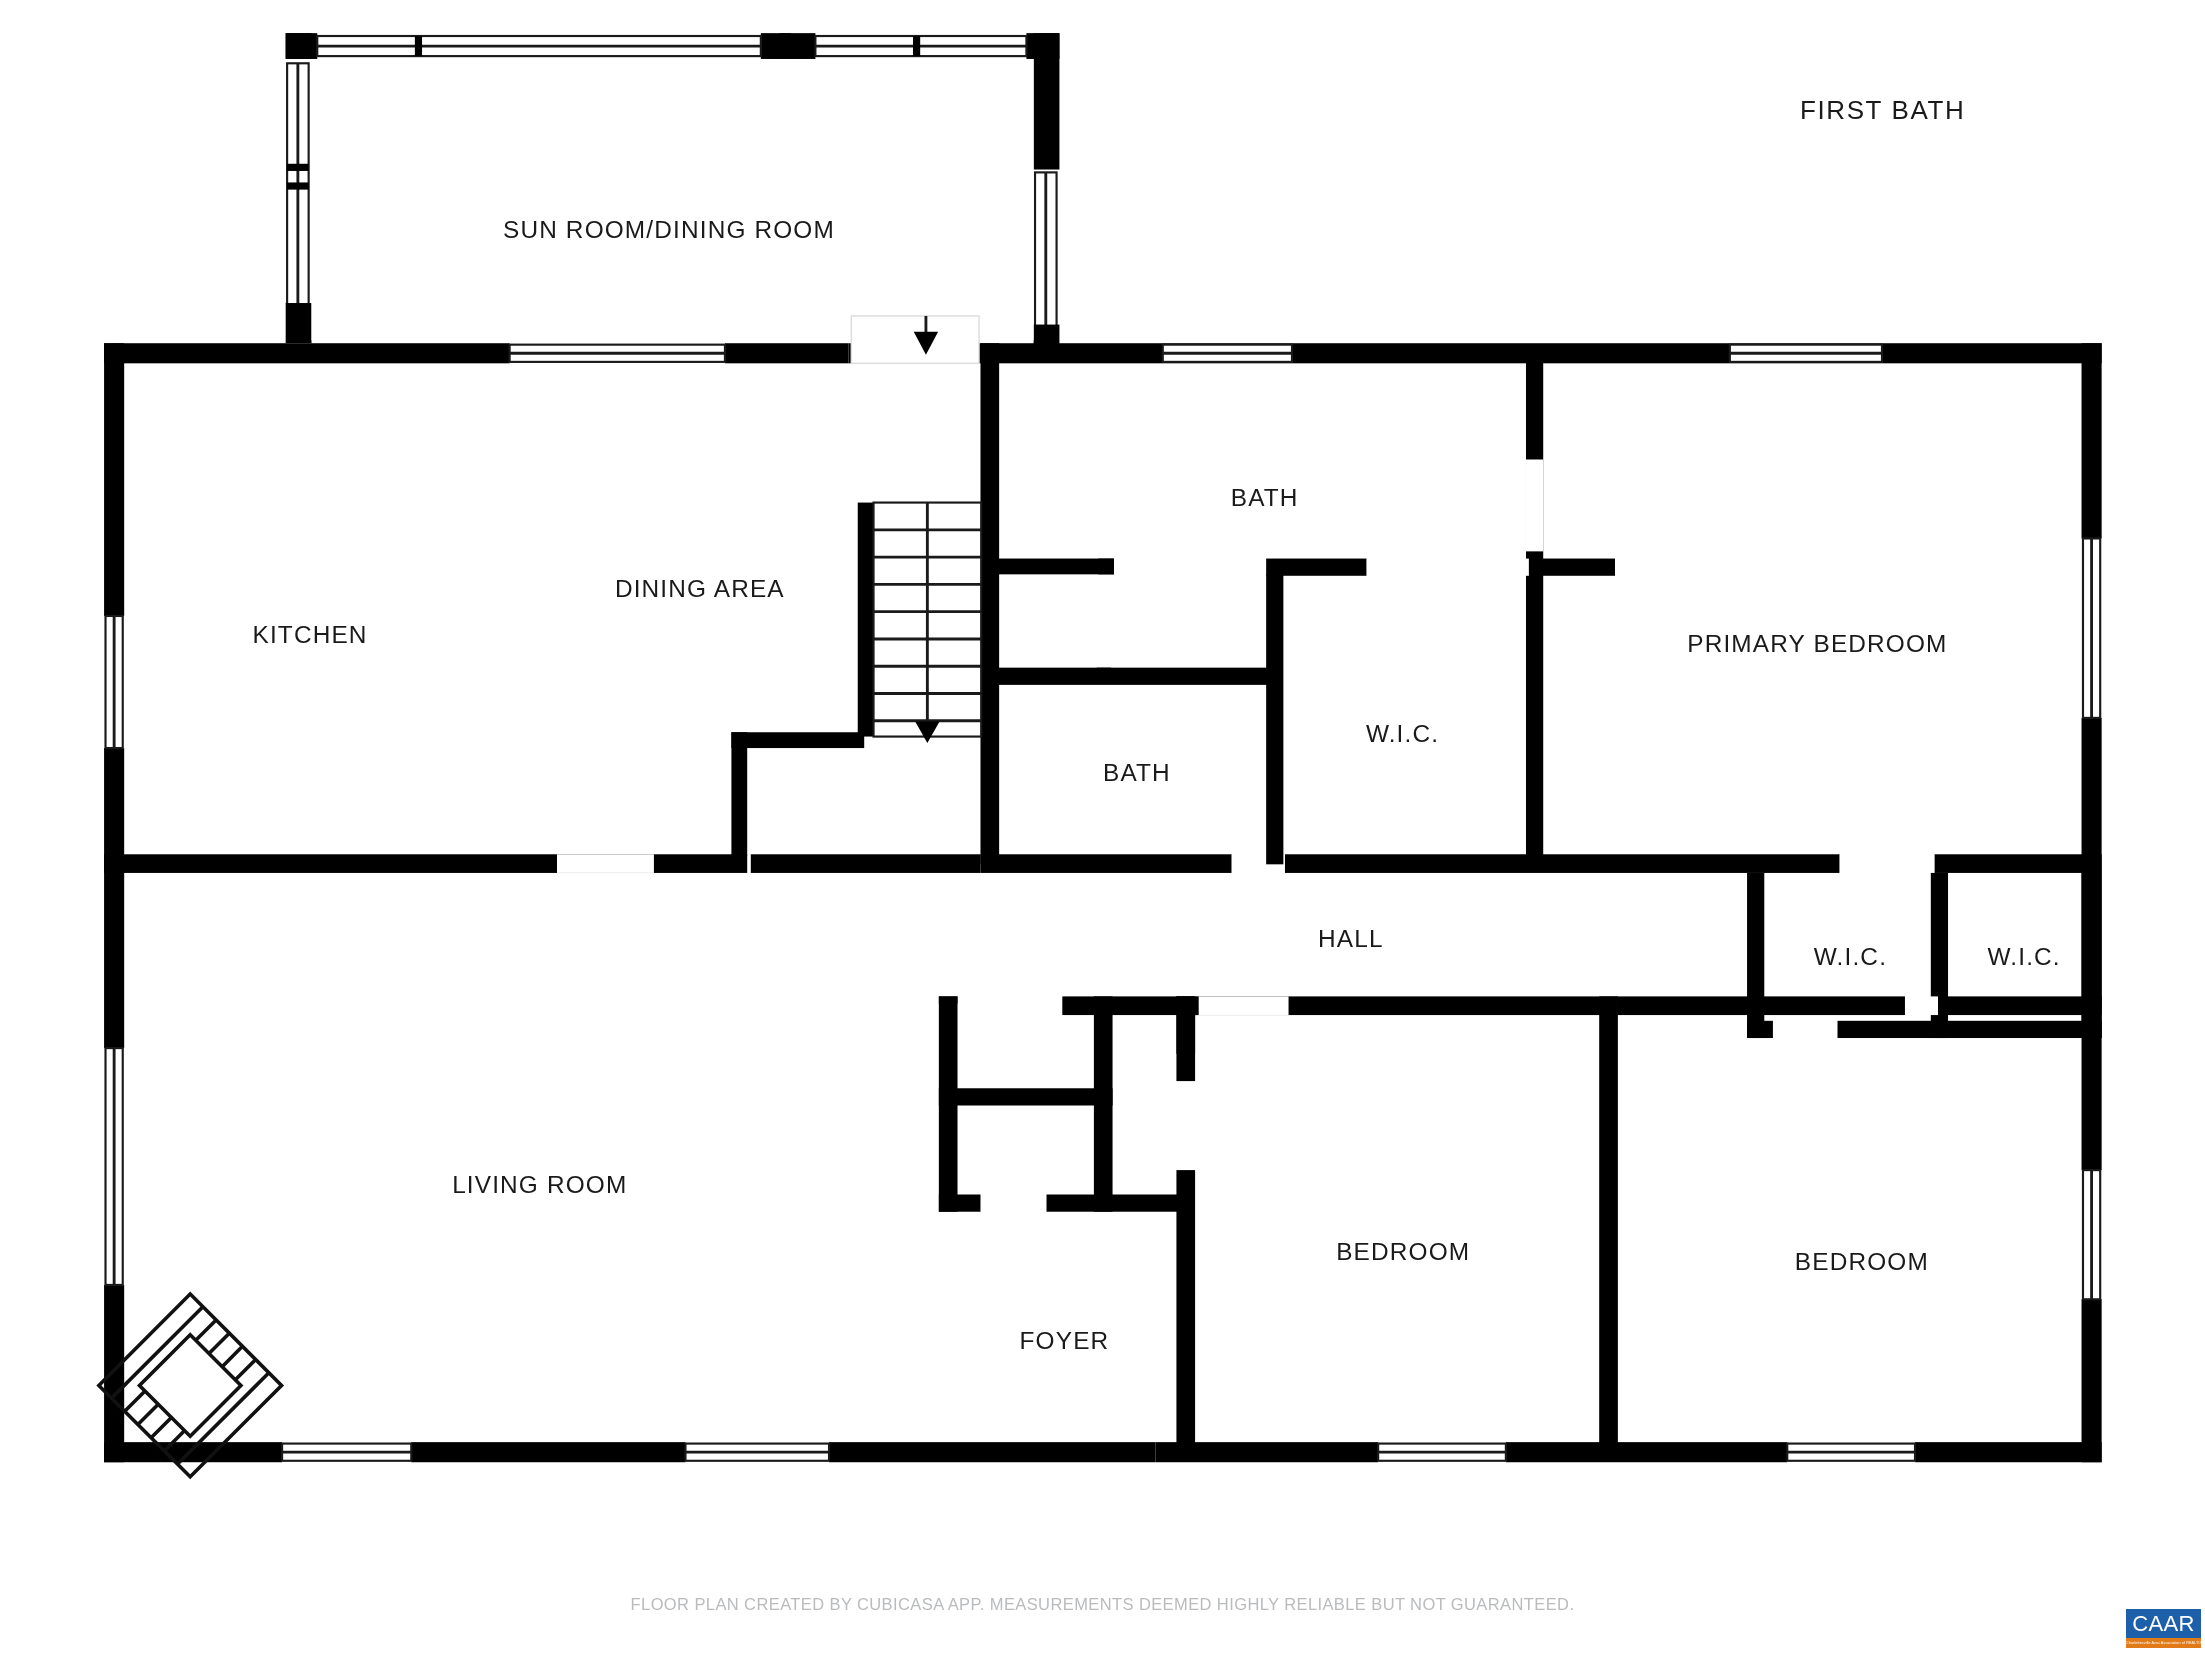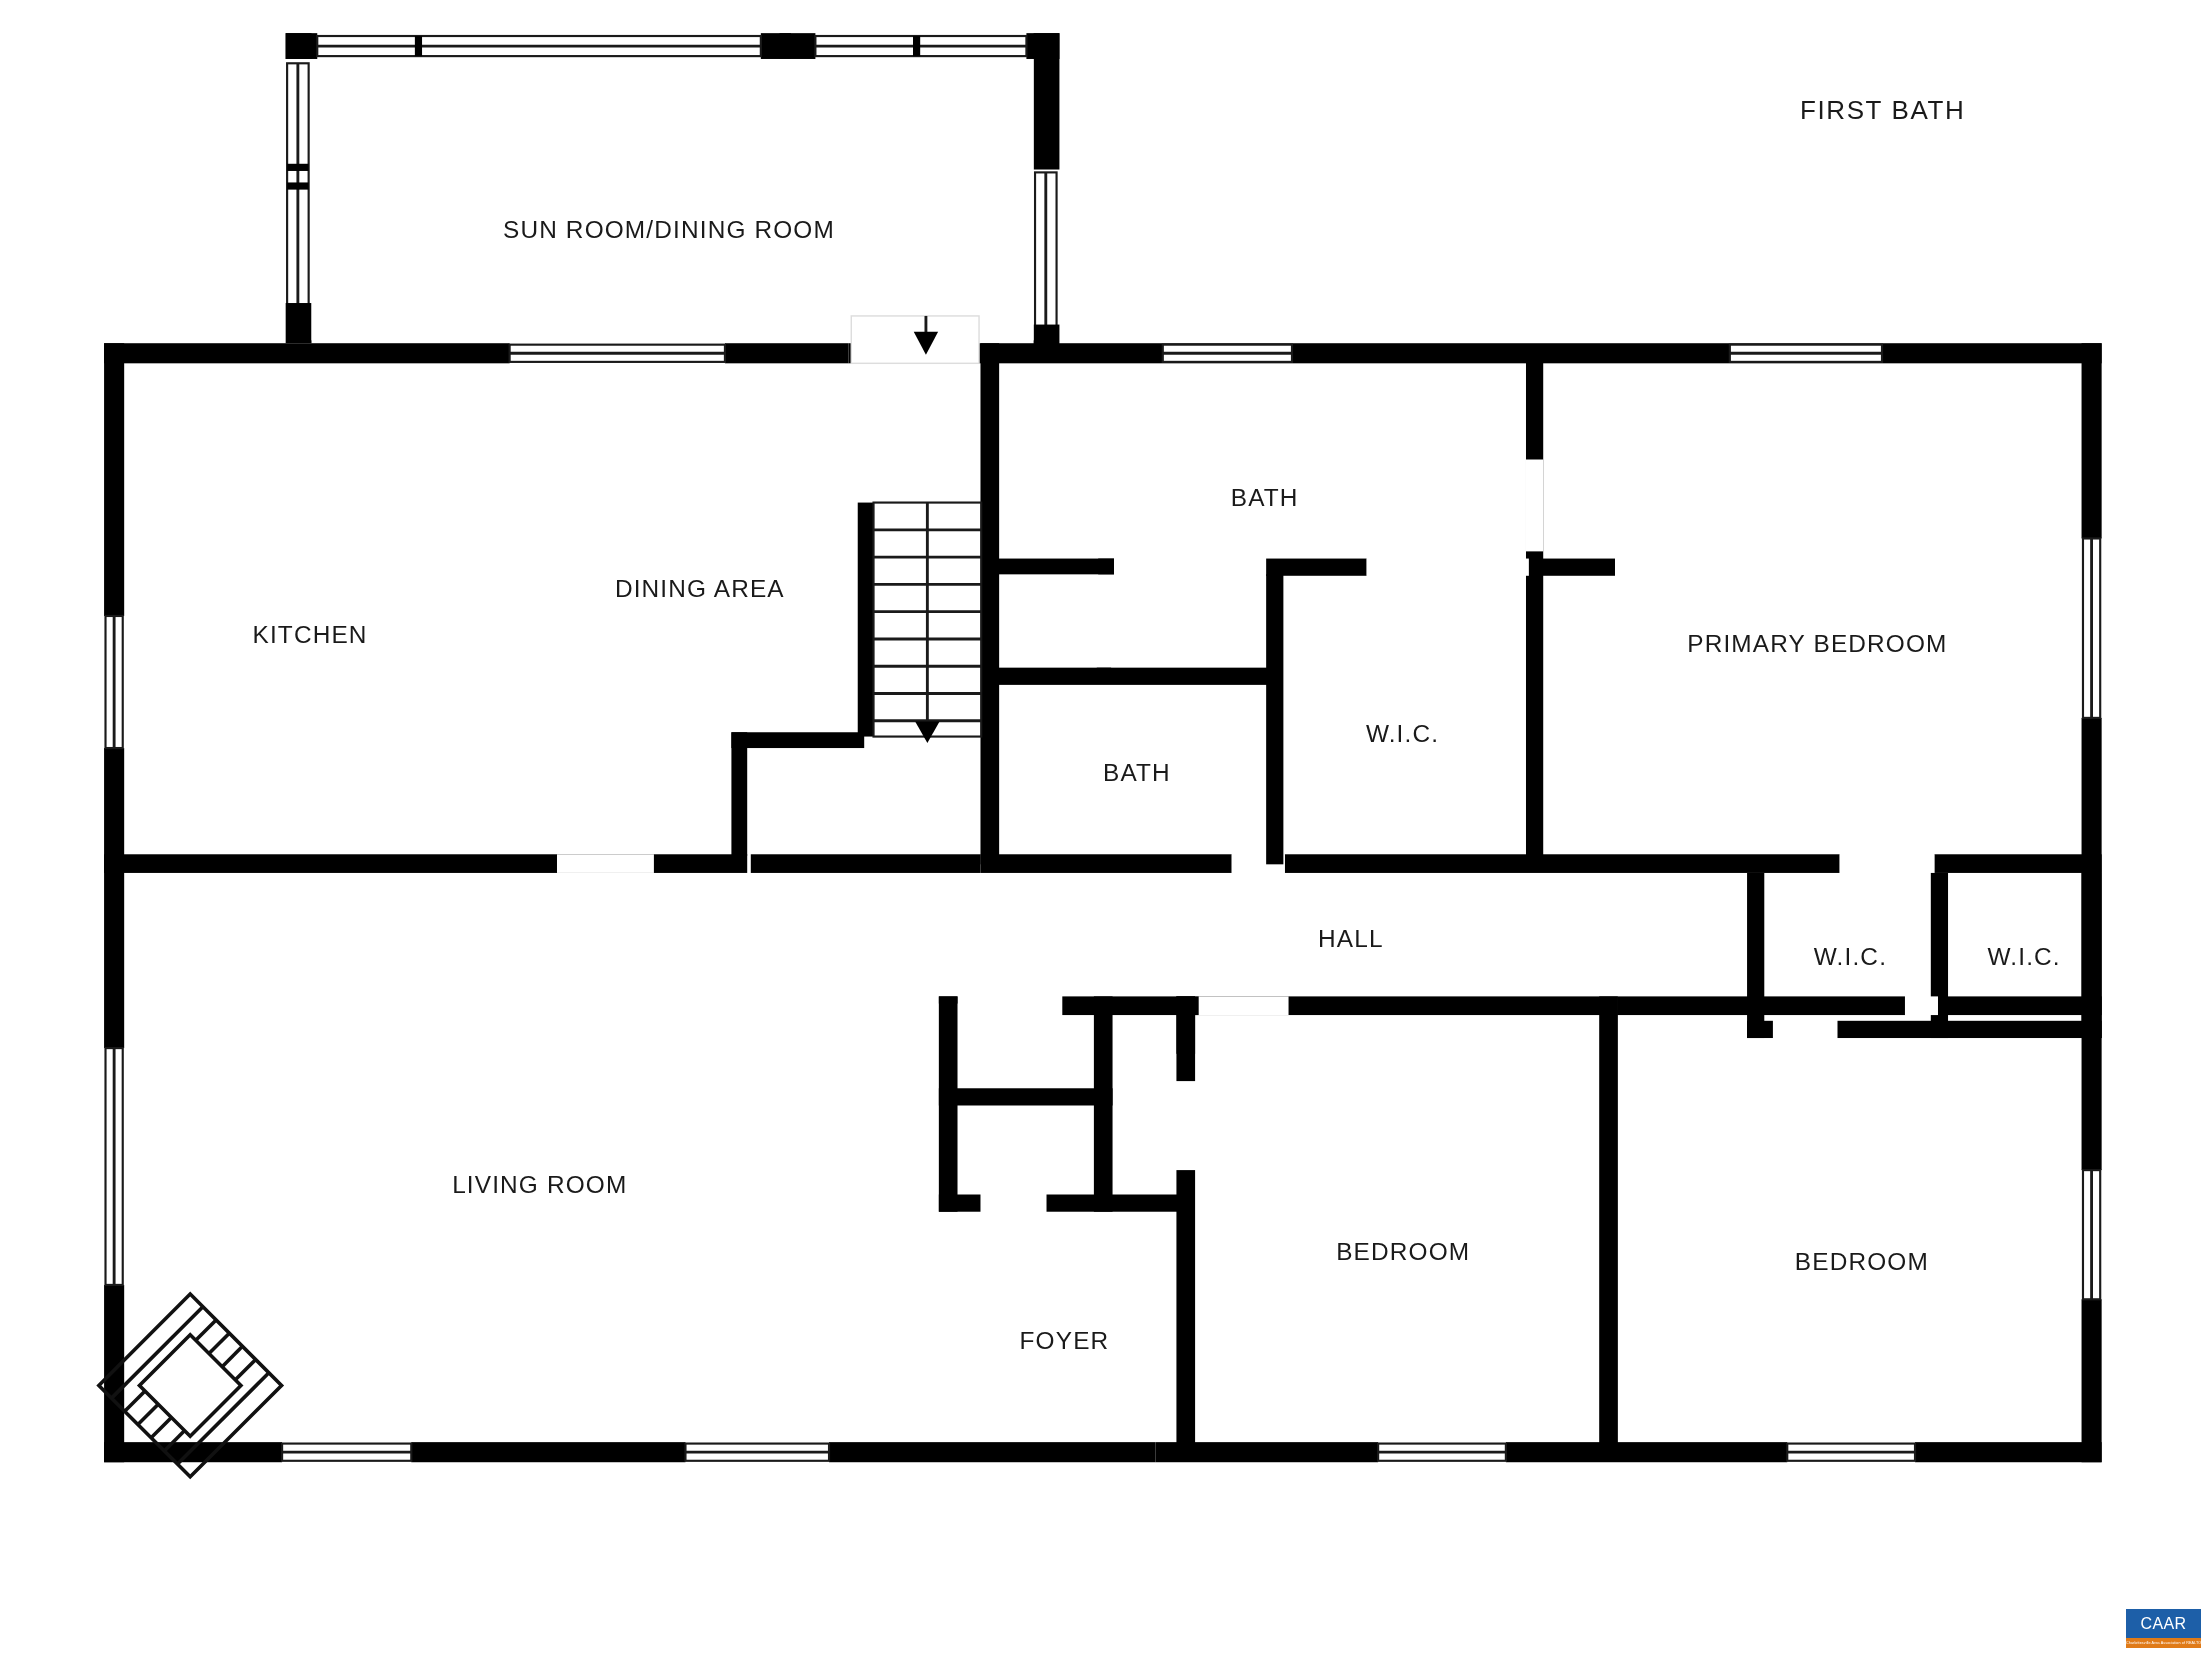"FLOOR PLAN CREATED BY CUBICASA" div { html: none -> <div>FLOOR PLAN CREATED BY CUBICASA APP. MEASUREMENTS DEEMED HIGHLY RELIABLE BUT NOT GUARANTEED.</div> }
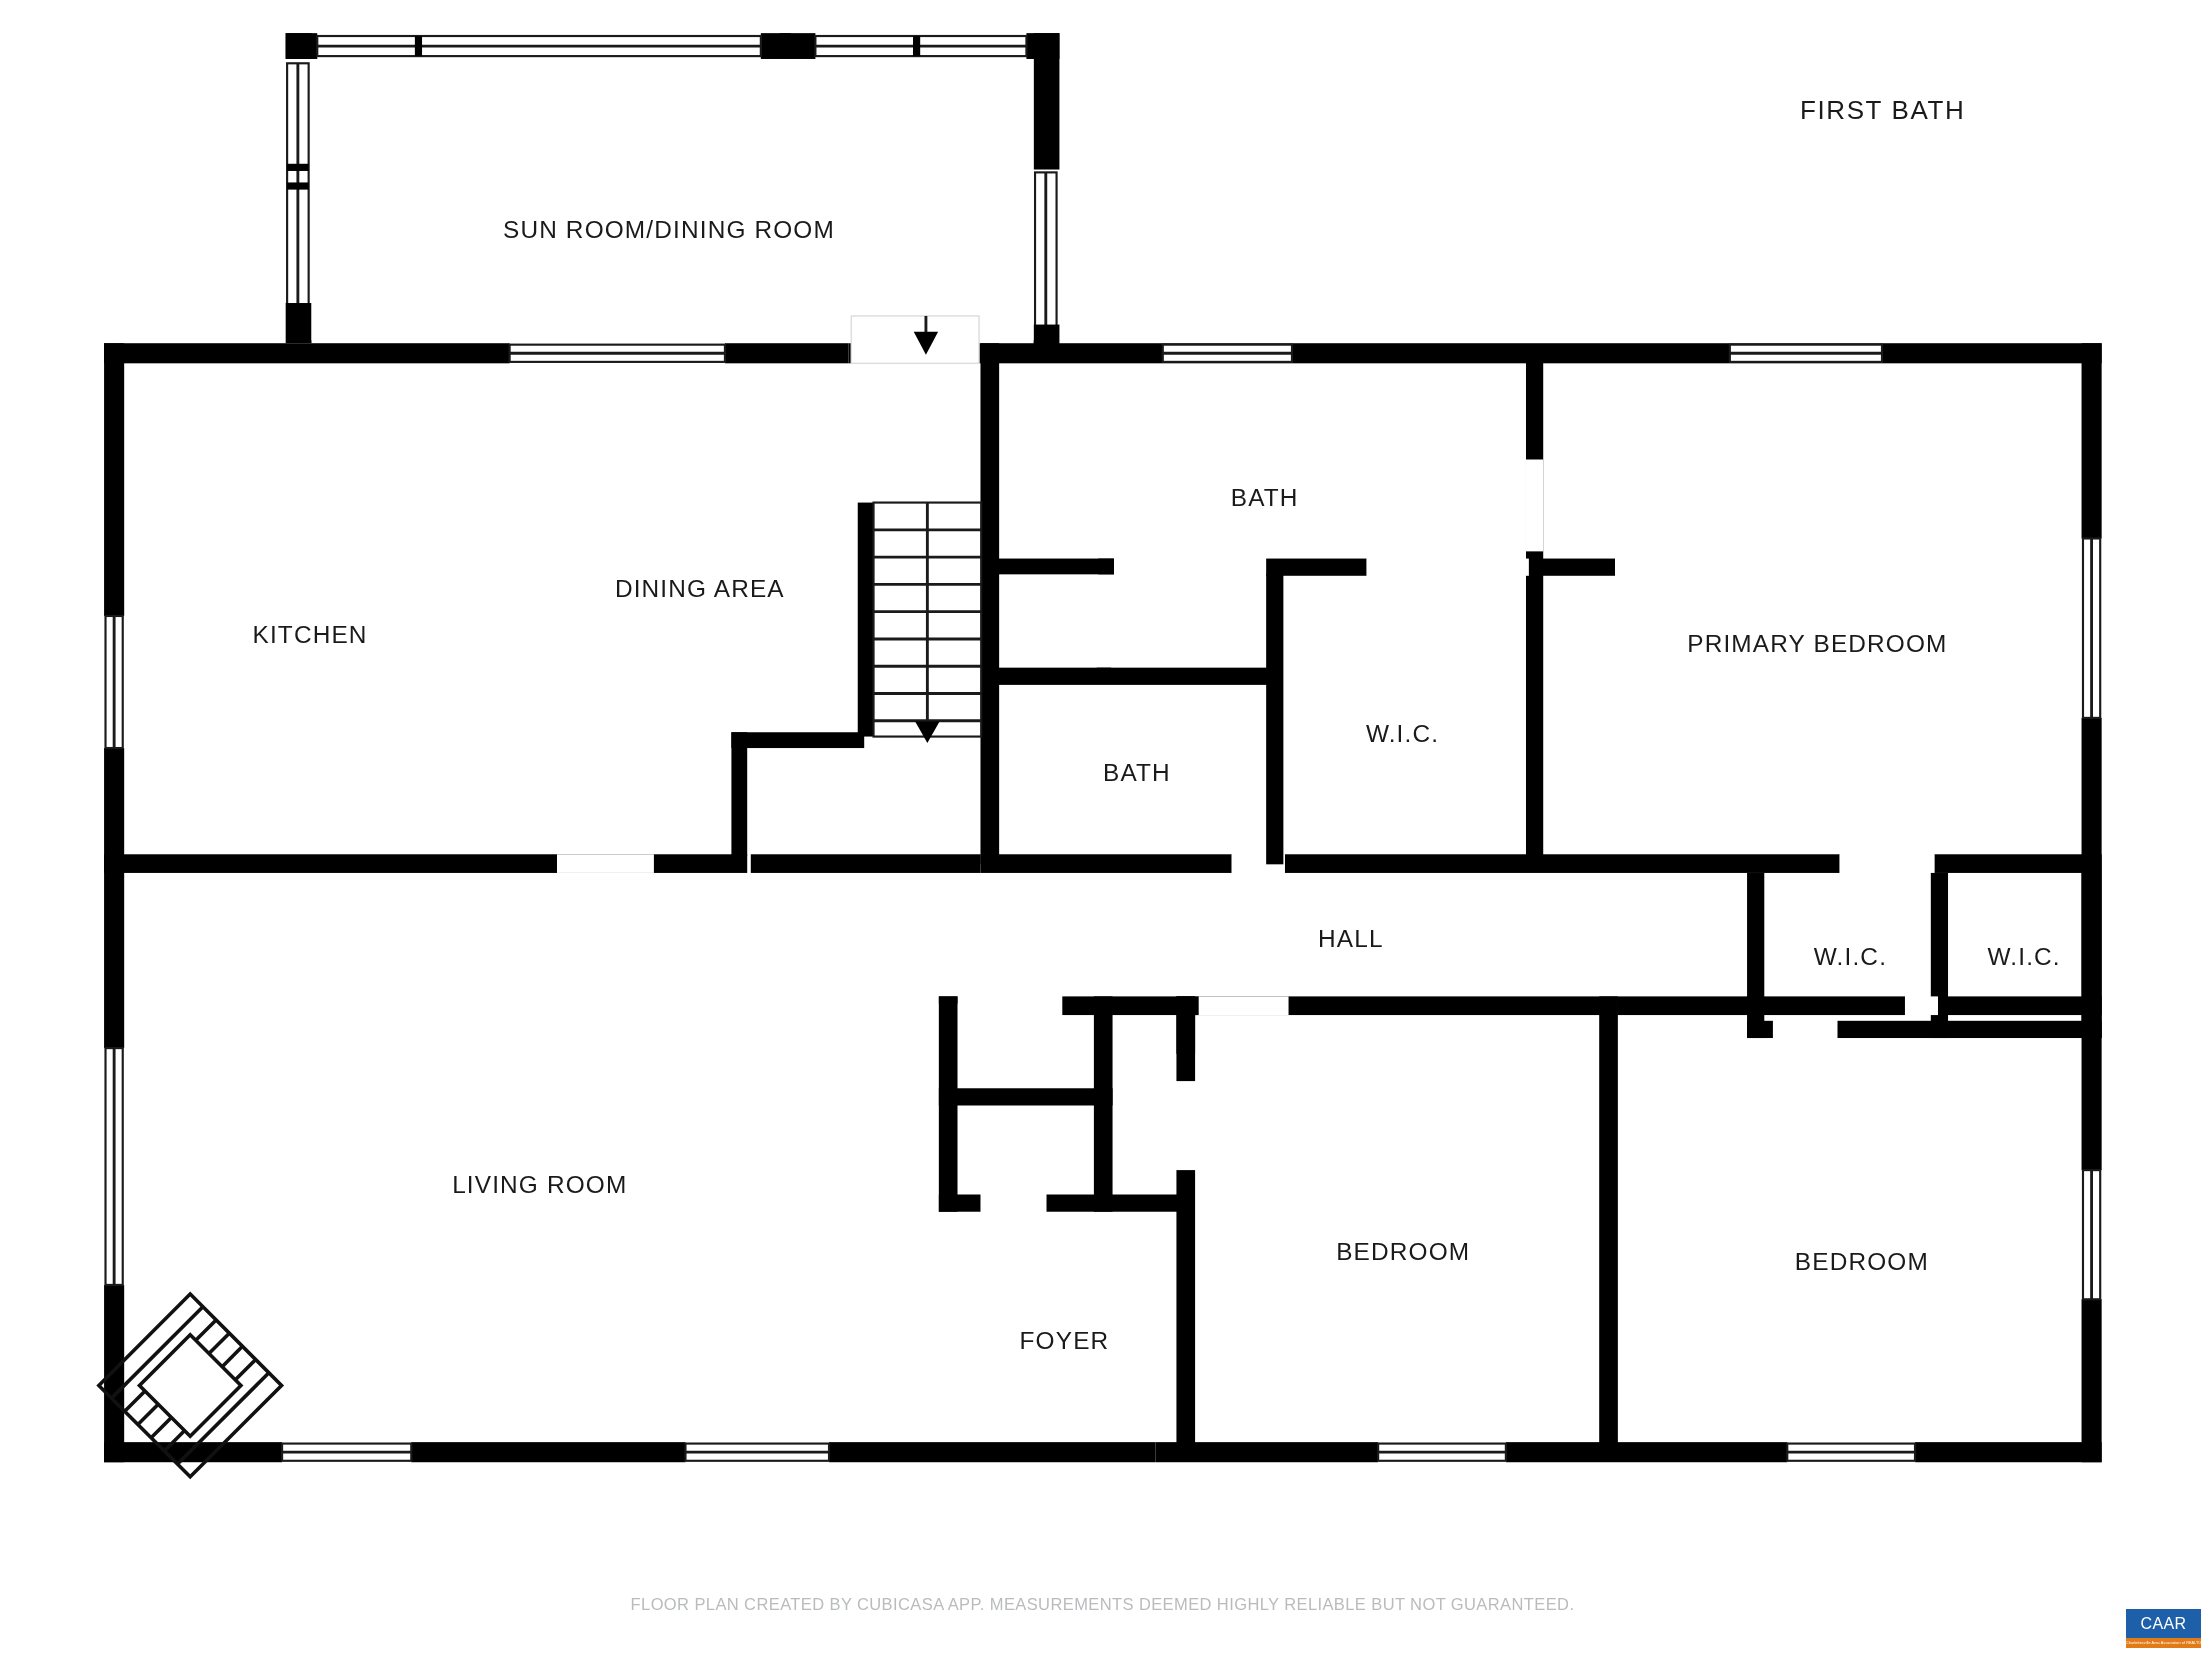"CAAR" #caar-logo .caar-word { font-size: 16px -> 22px }
